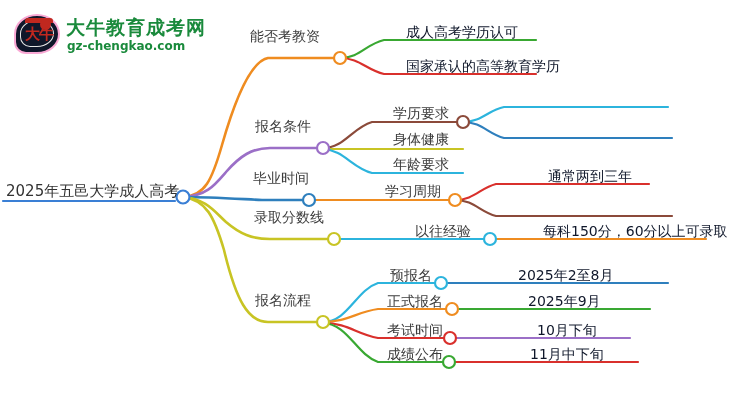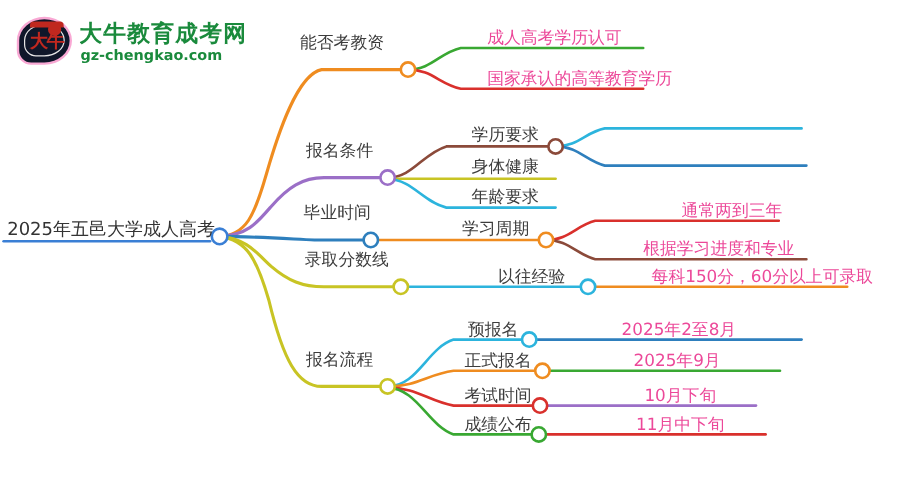"成人高考学历认可" .lbl.leaf { color: #ec4899 -> #0f172a }
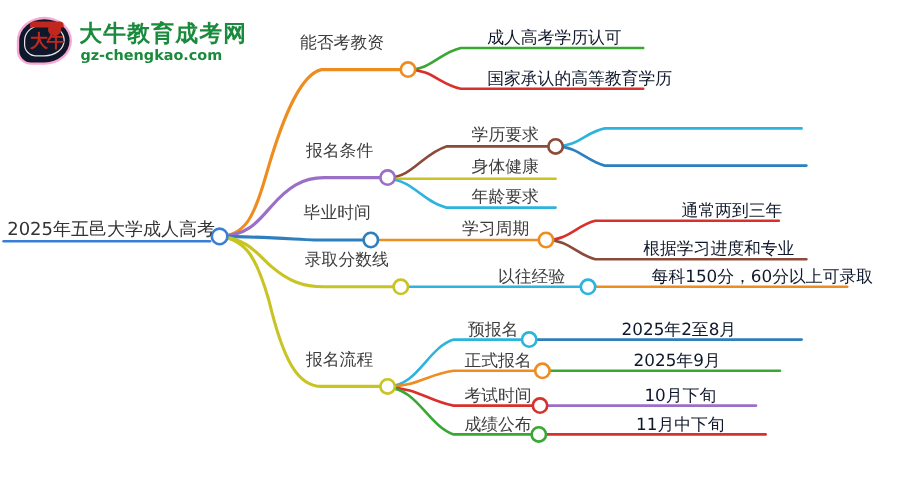"通常两到三年" div.lbl { left: 568px -> 548px }
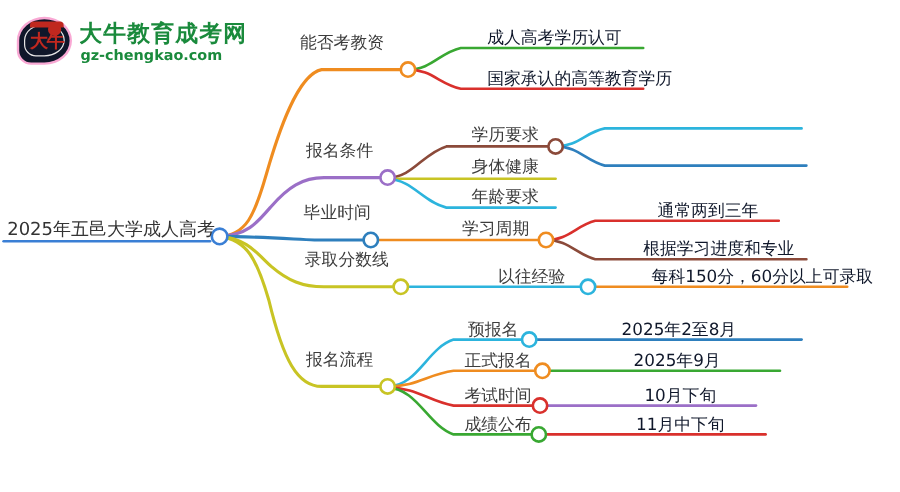"根据学习进度和专业" div.lbl { html: <div>根据学习进度和专业</div> -> none }
